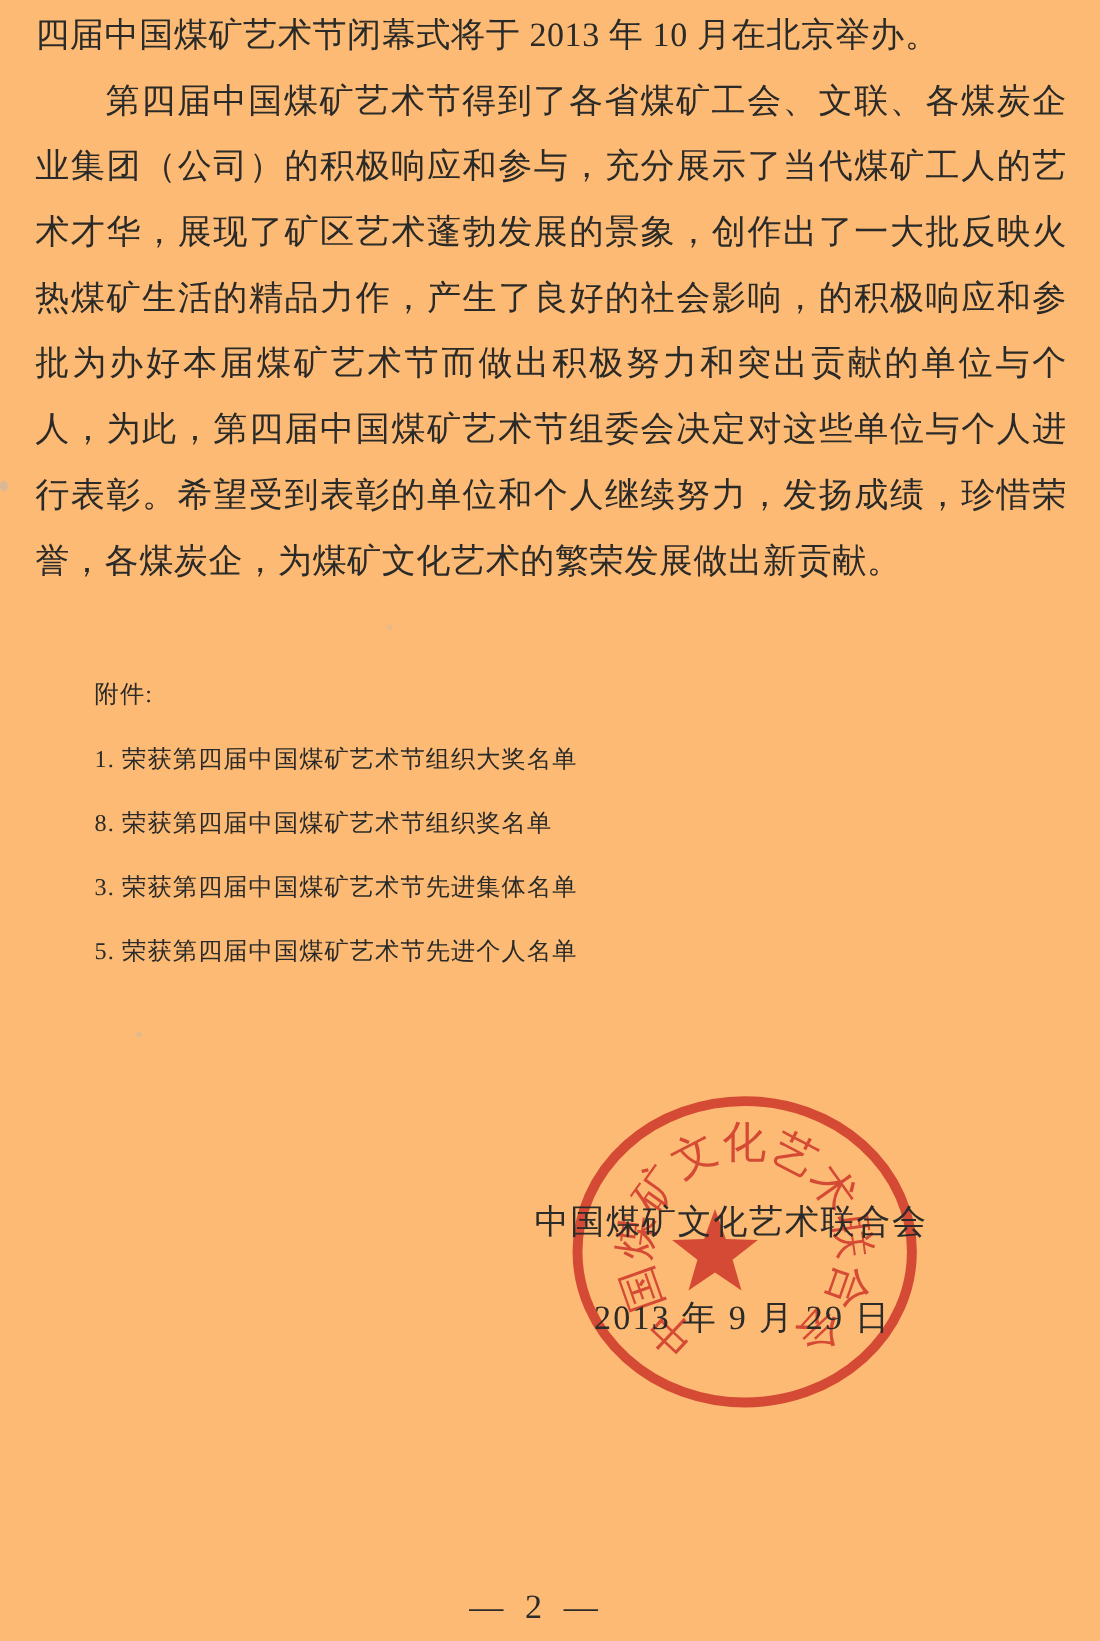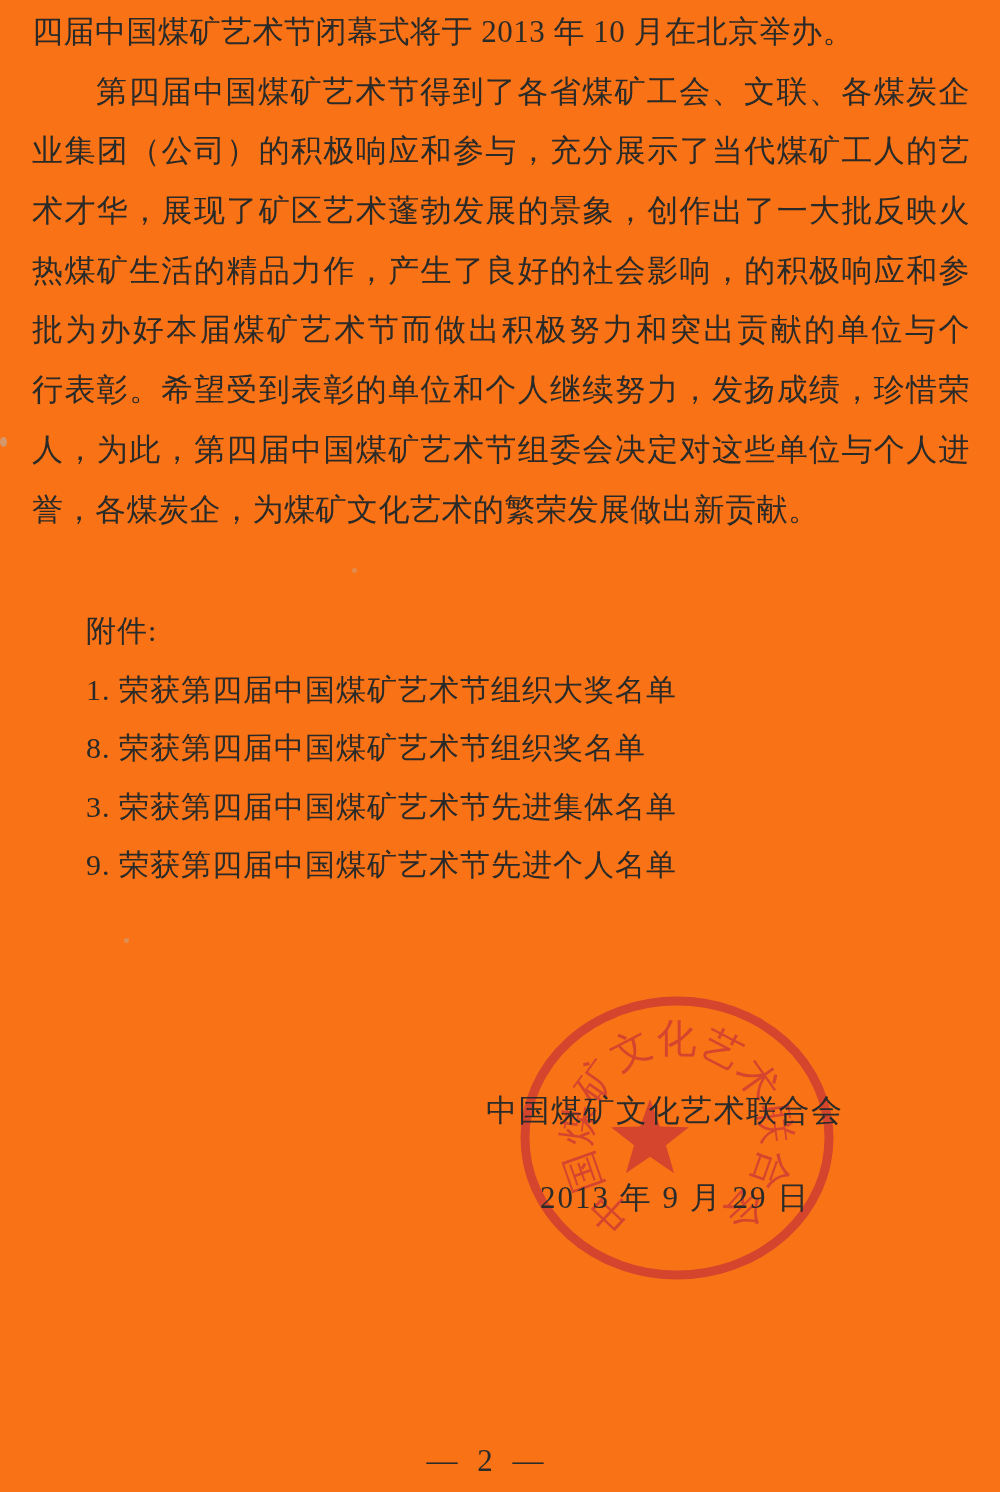"四届中国煤矿艺术节闭幕式将于 2013 年 10 月在北京举办。" .page { background: #f97316 -> #fdba74 }
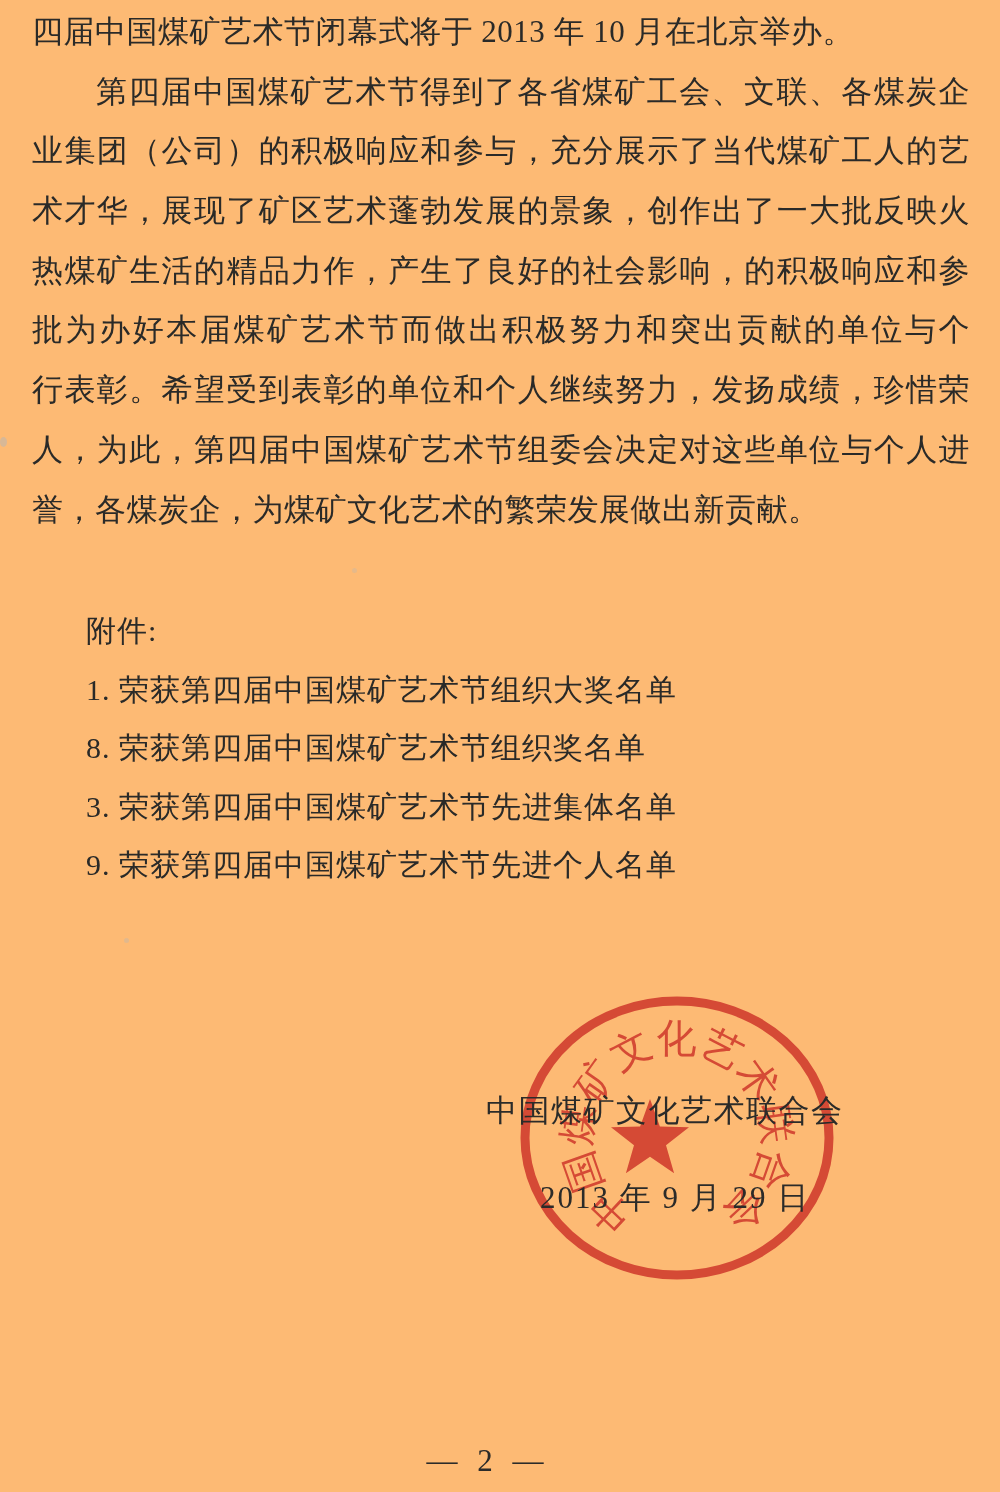"行表彰。希望受到表彰的单位和个人继续努力，发扬成绩，珍惜荣" div.bline { order: before "人，为此，第四届中国煤矿艺术节组委会决定对这些单位与个人进" -> after "人，为此，第四届中国煤矿艺术节组委会决定对这些单位与个人进" }
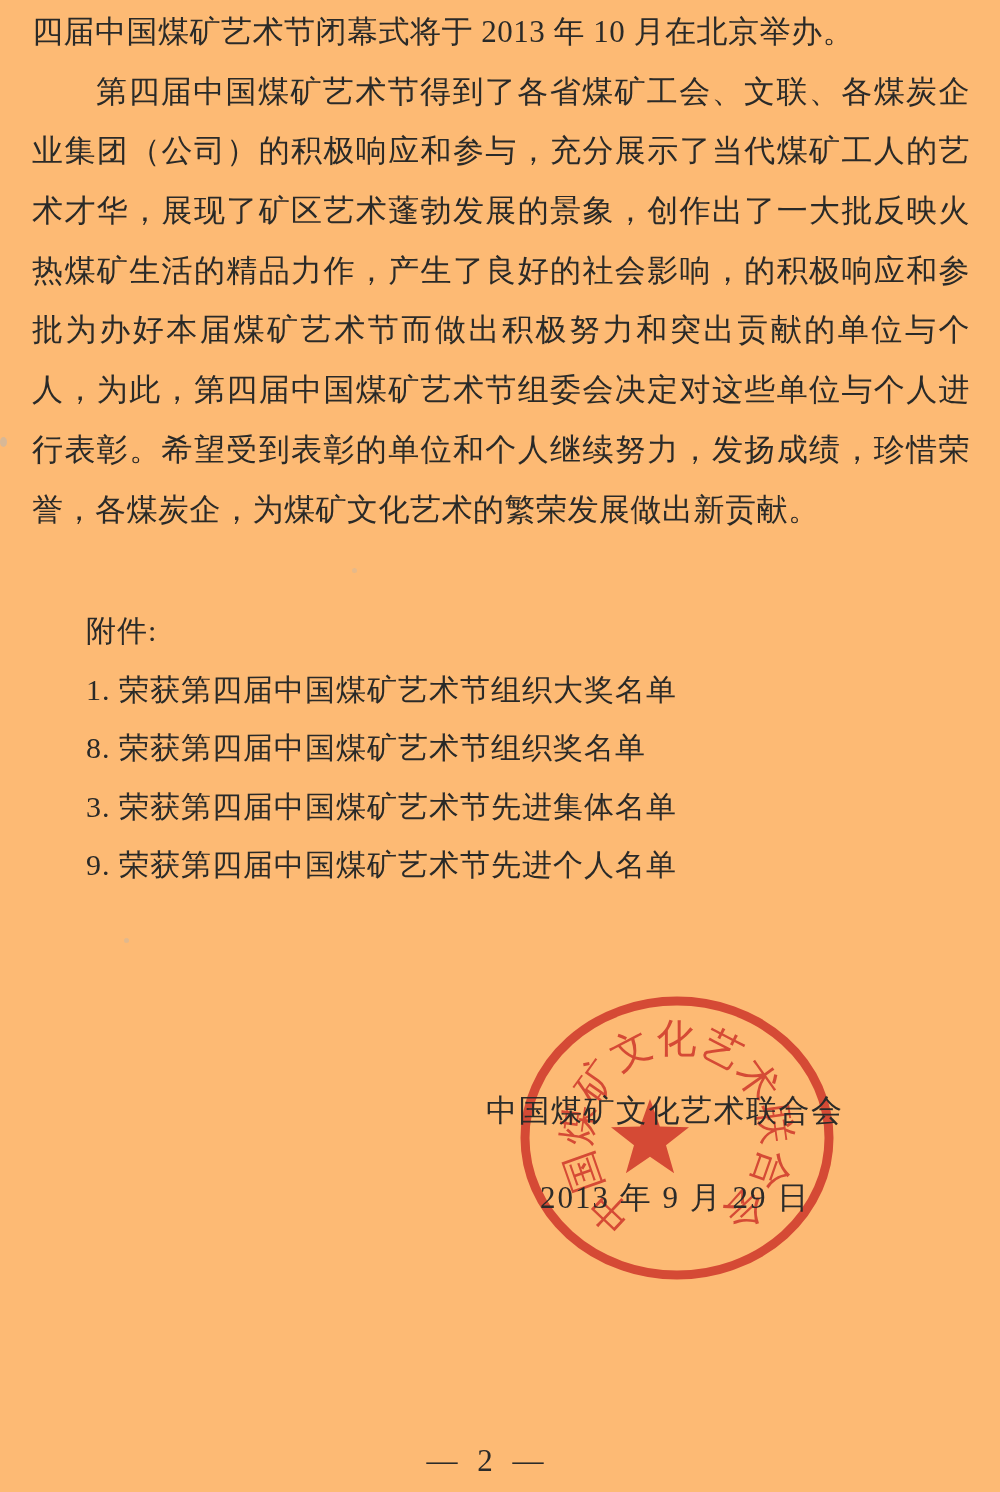"附件:" .aline { font-size: 30px -> 22px }
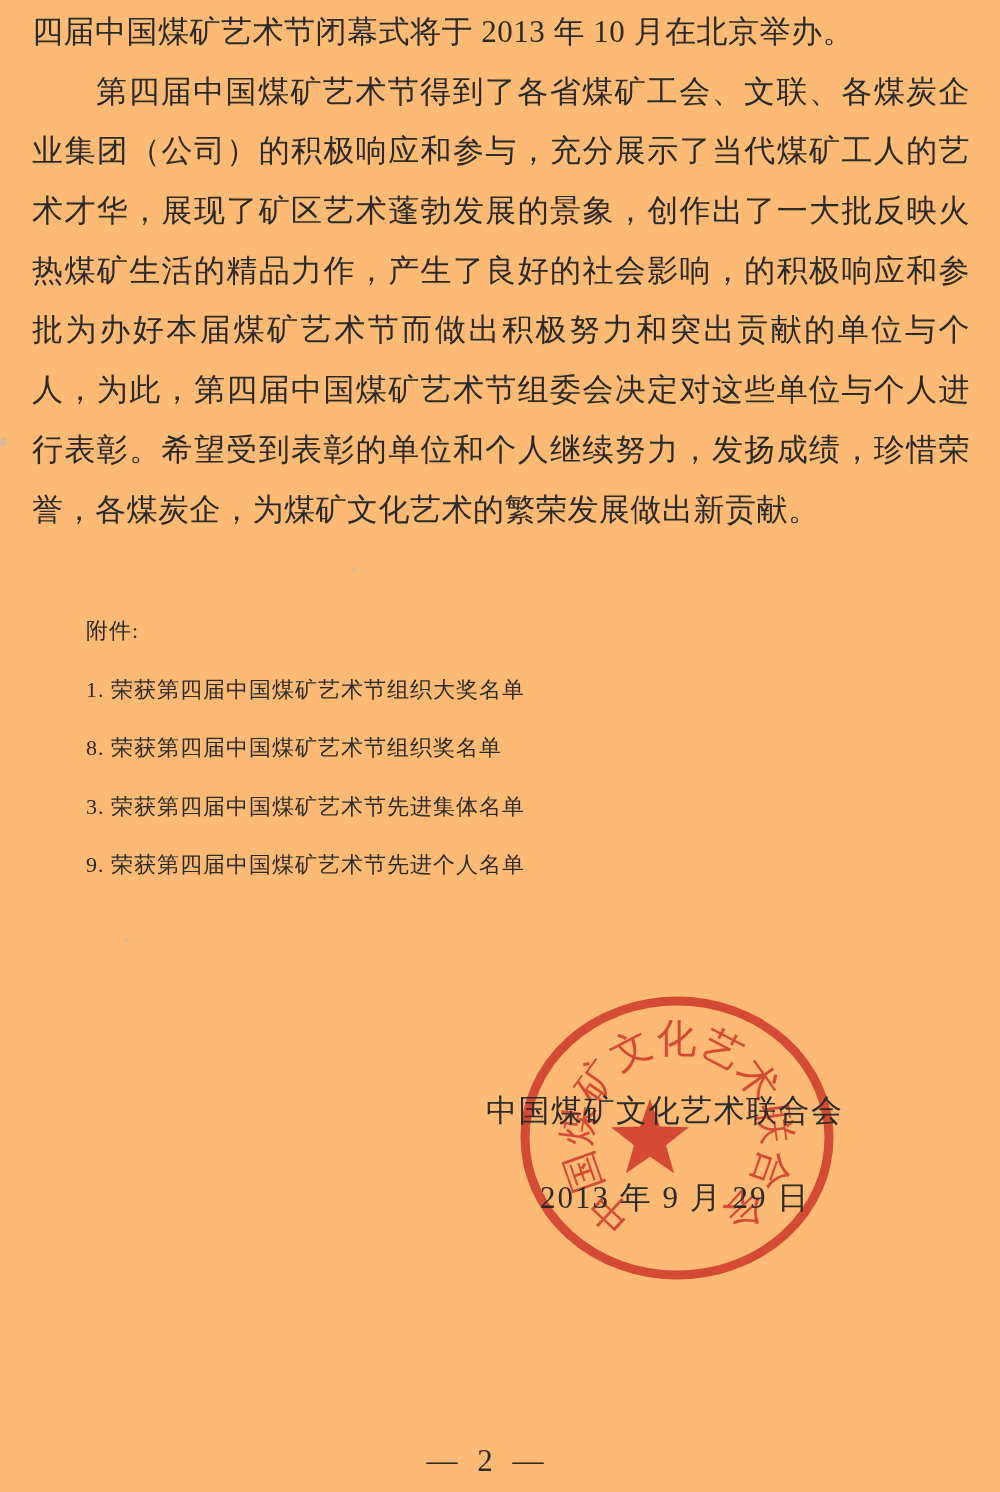"9. 荣获第四届中国煤矿艺术节先进个人名单" div.aline { text: 9 -> 5 }
